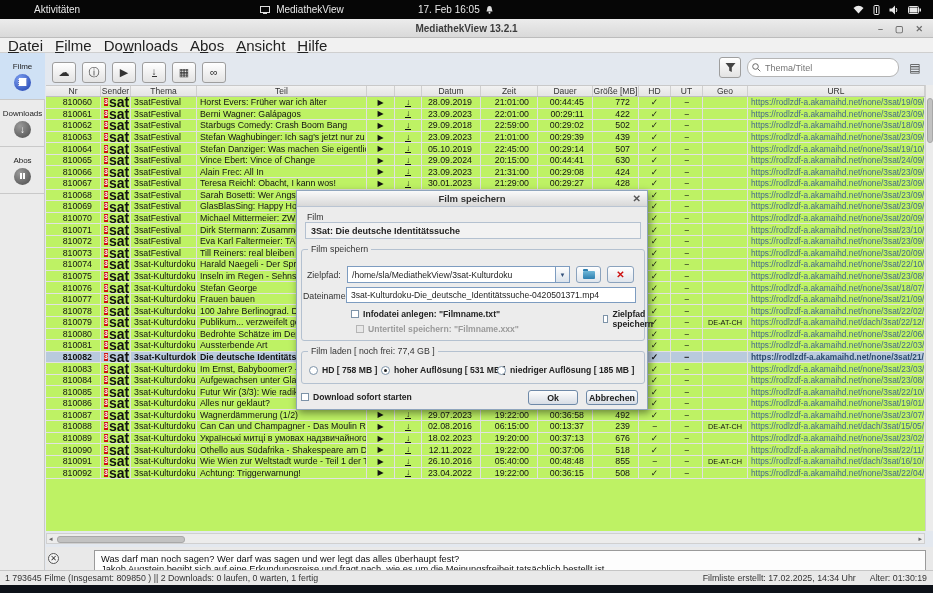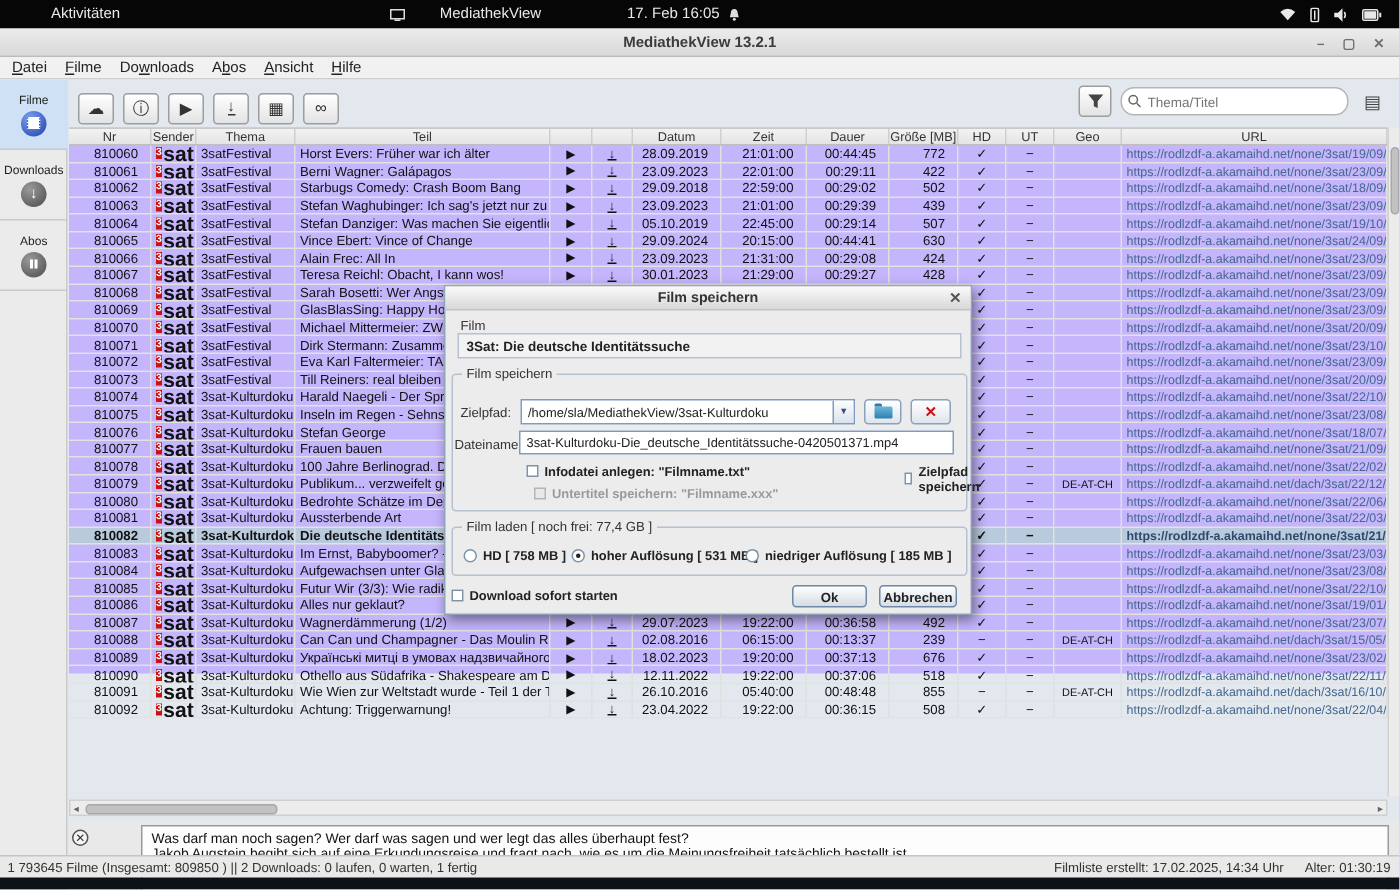"MediathekView" #gnome-bar .appname { gap: 23px -> 6px }
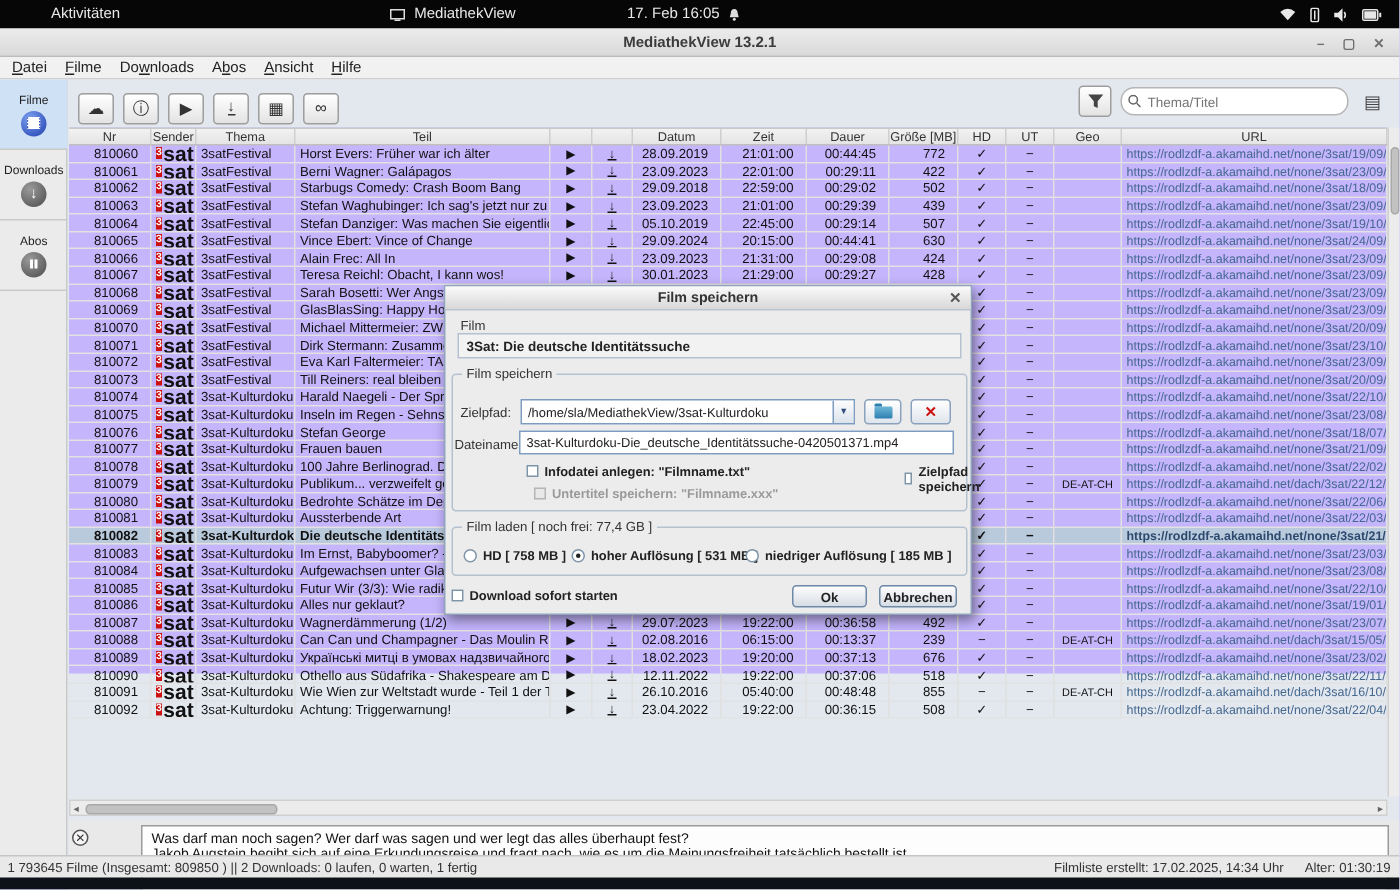"Datei" #menubar { font-size: 10px -> 15px }
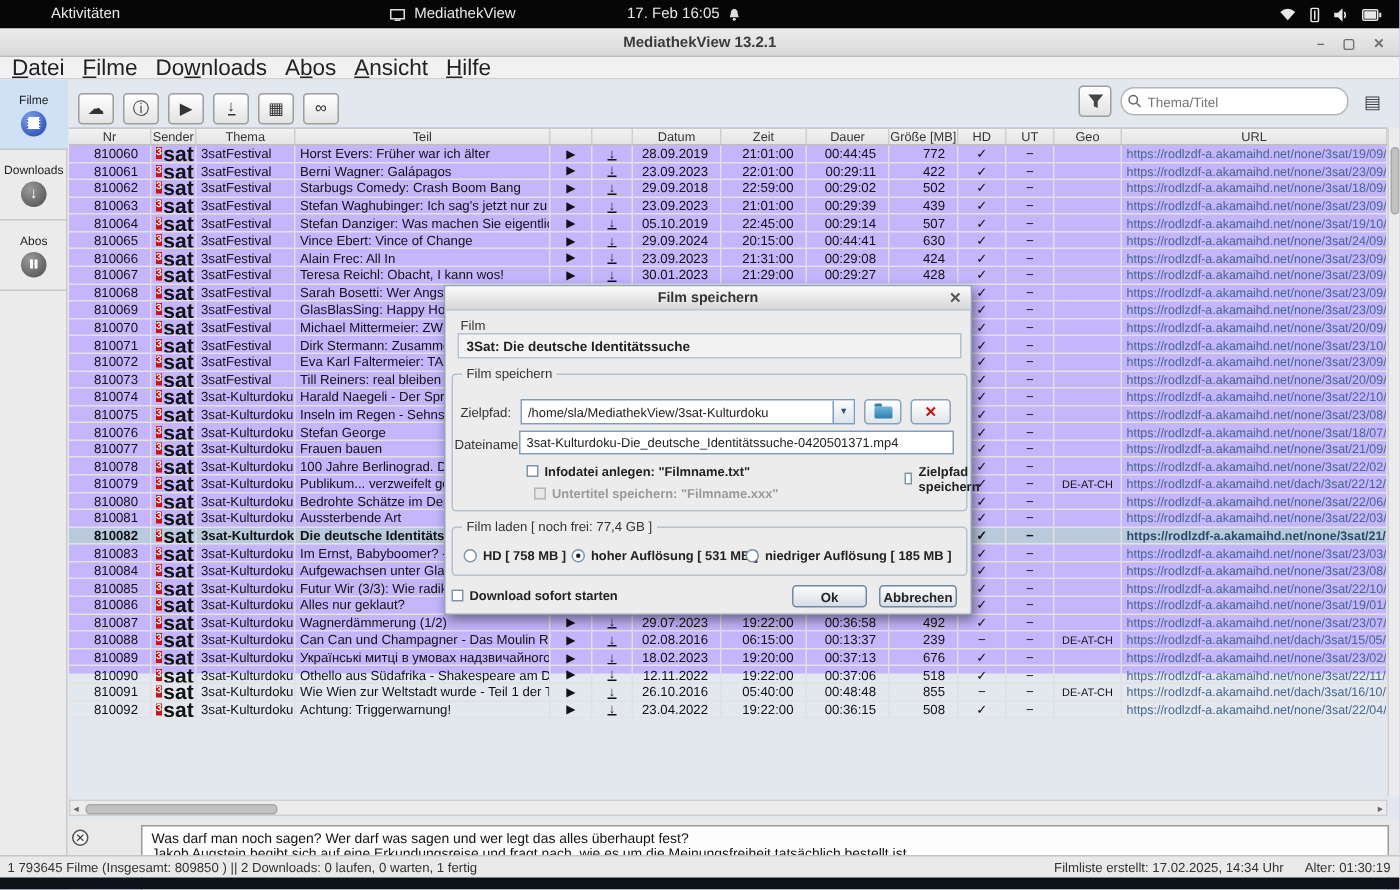"Nr" #table-wrap { background: #c4b5fd -> #bef264; height: 364px -> 446px }
